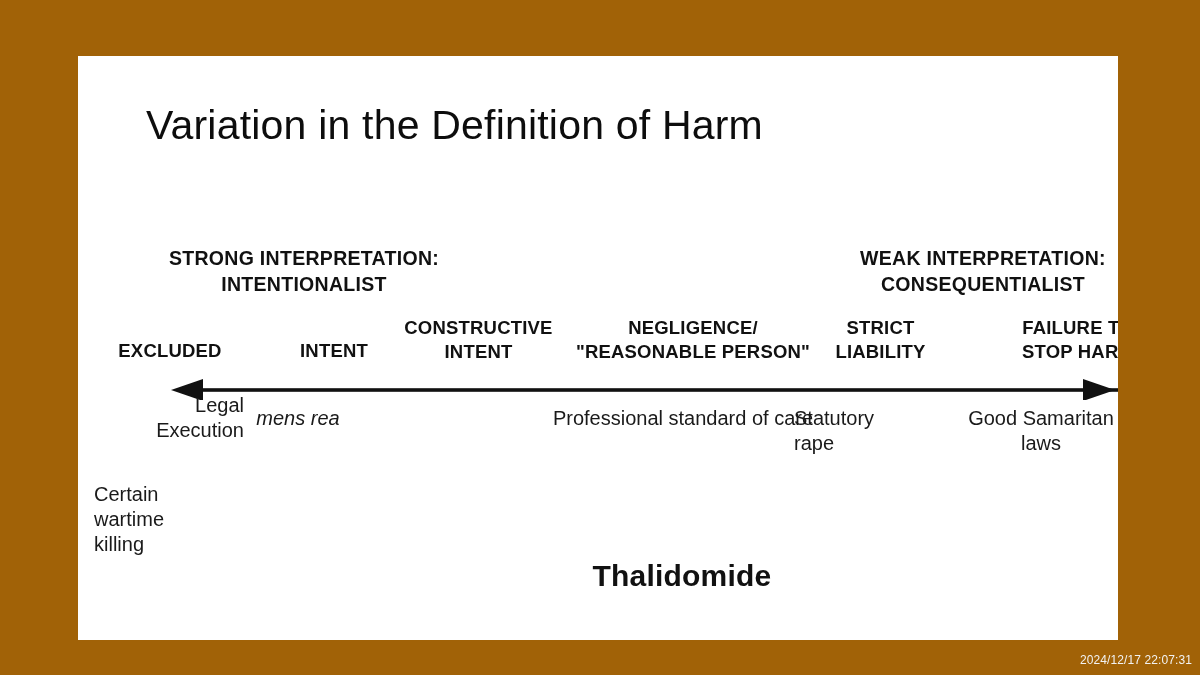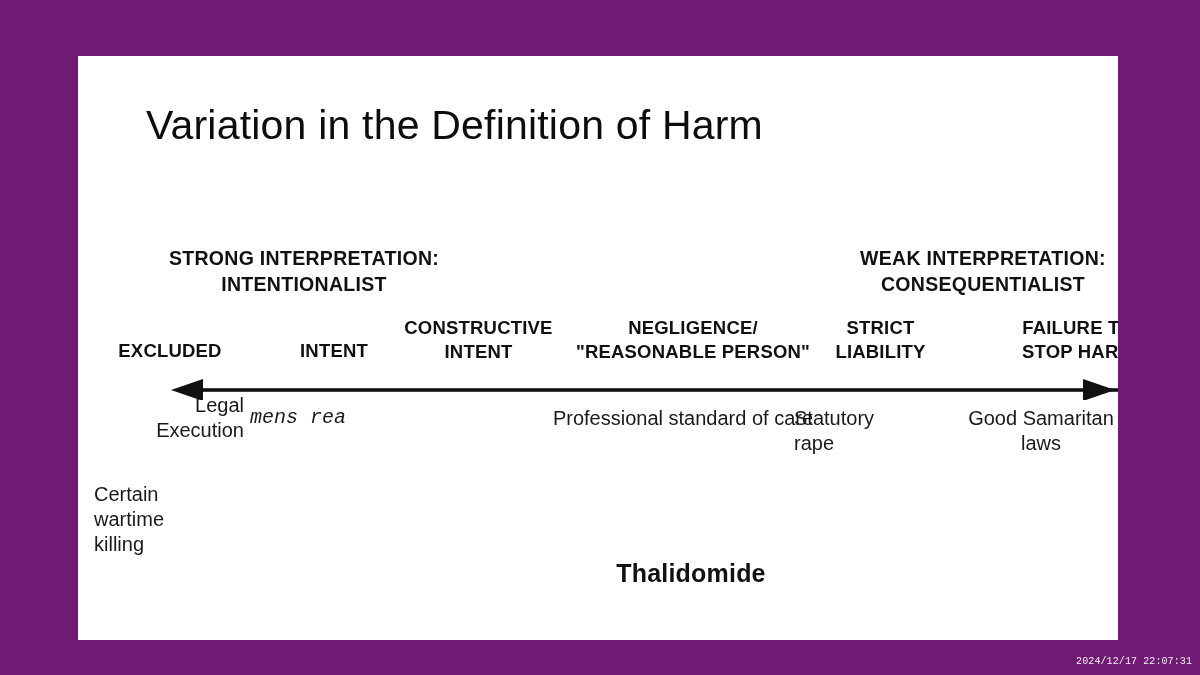"Variation in the Definition of" #video-frame { background: #701a75 -> #a16207 }
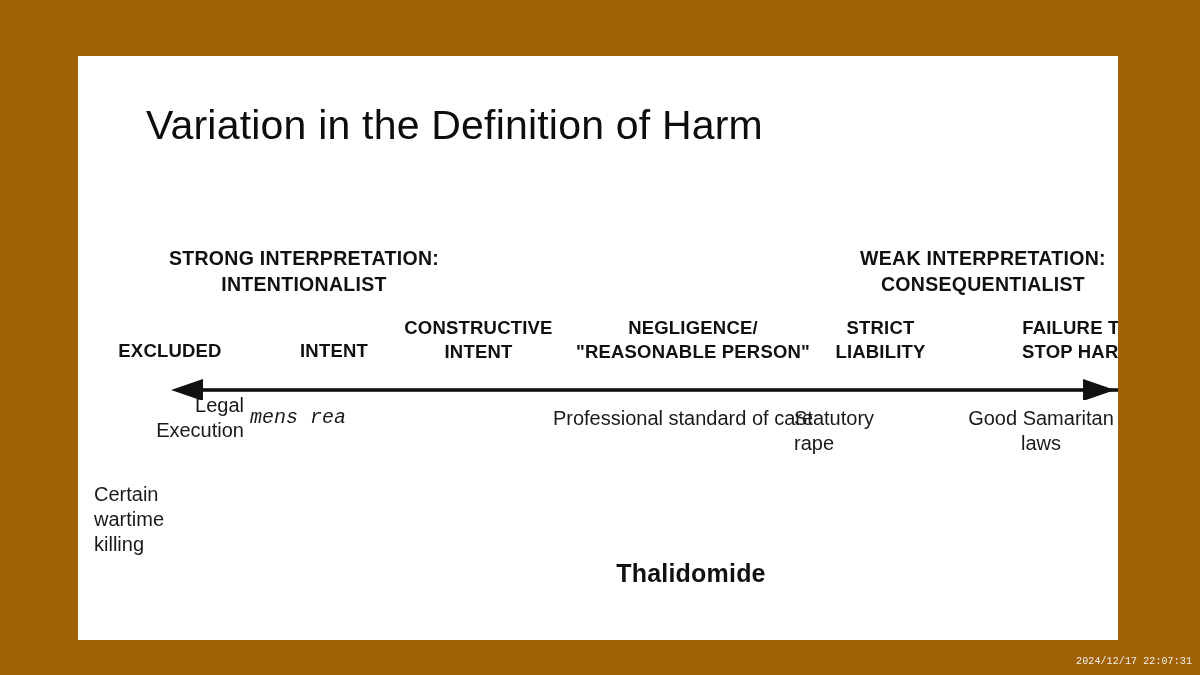"mens rea" .example.italic { font-family: Liberation Mono, monospace -> none }
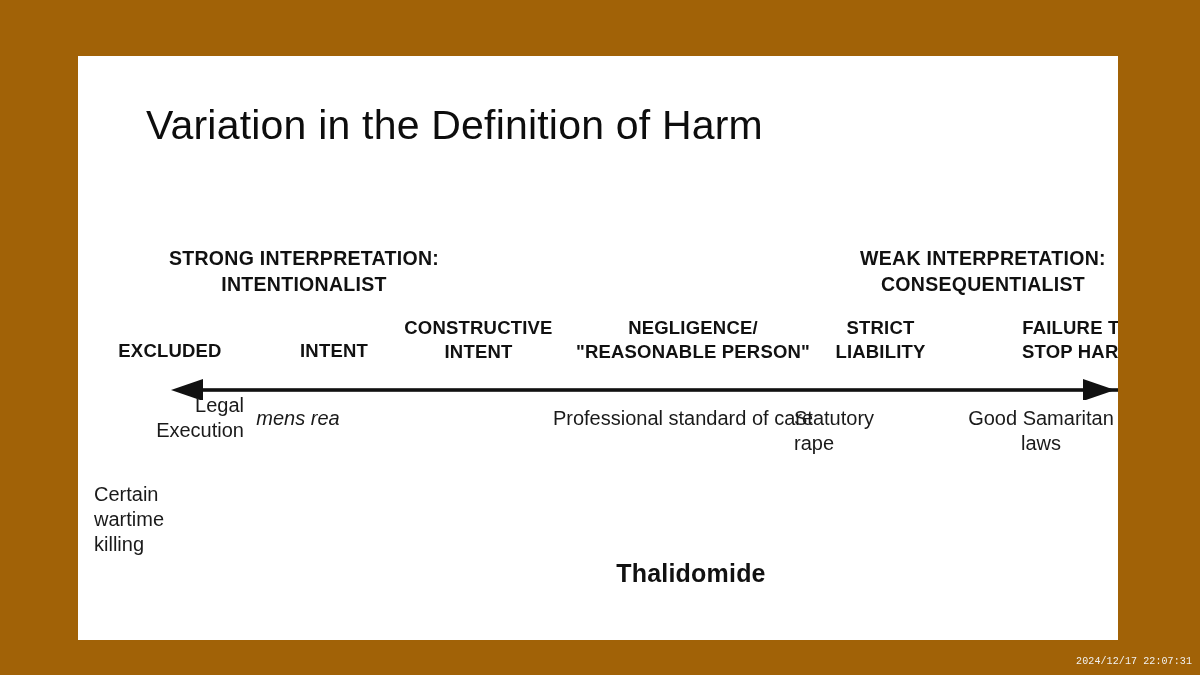"Thalidomide" #ex-thalidomide { font-size: 25px -> 30px; left: 393px -> 384px }
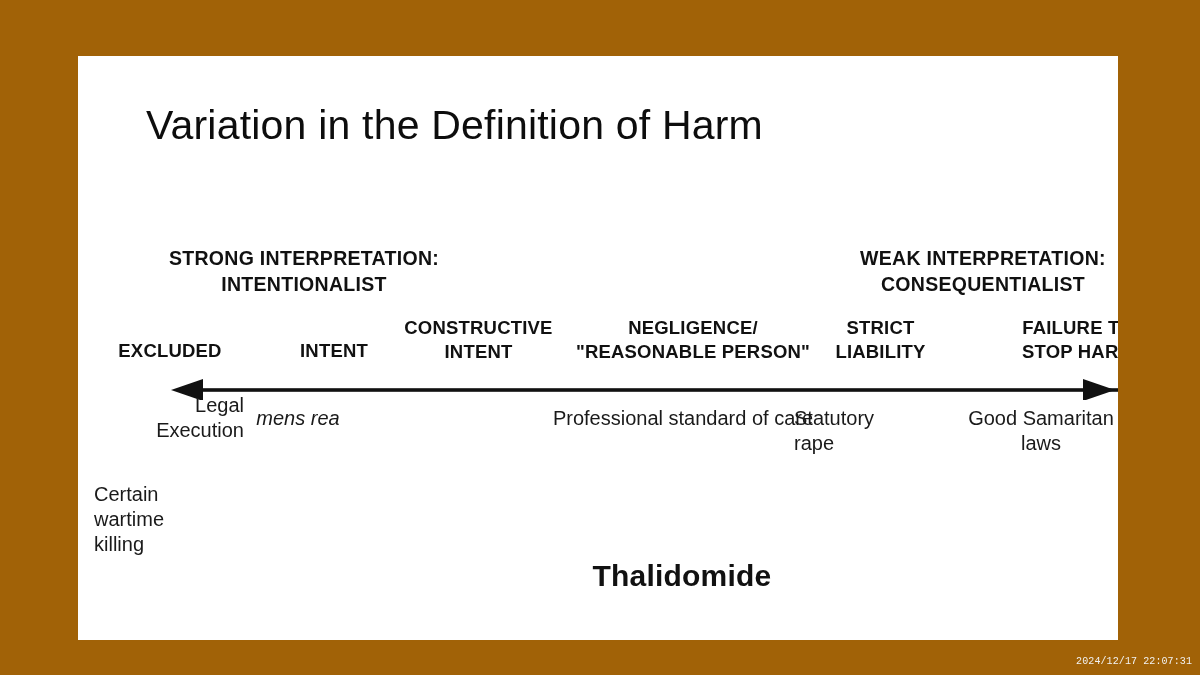"2024/12/17 22:07:31" #timestamp { font-family: Liberation Mono, monospace -> Liberation Sans, sans-serif; font-size: 10px -> 12px }
